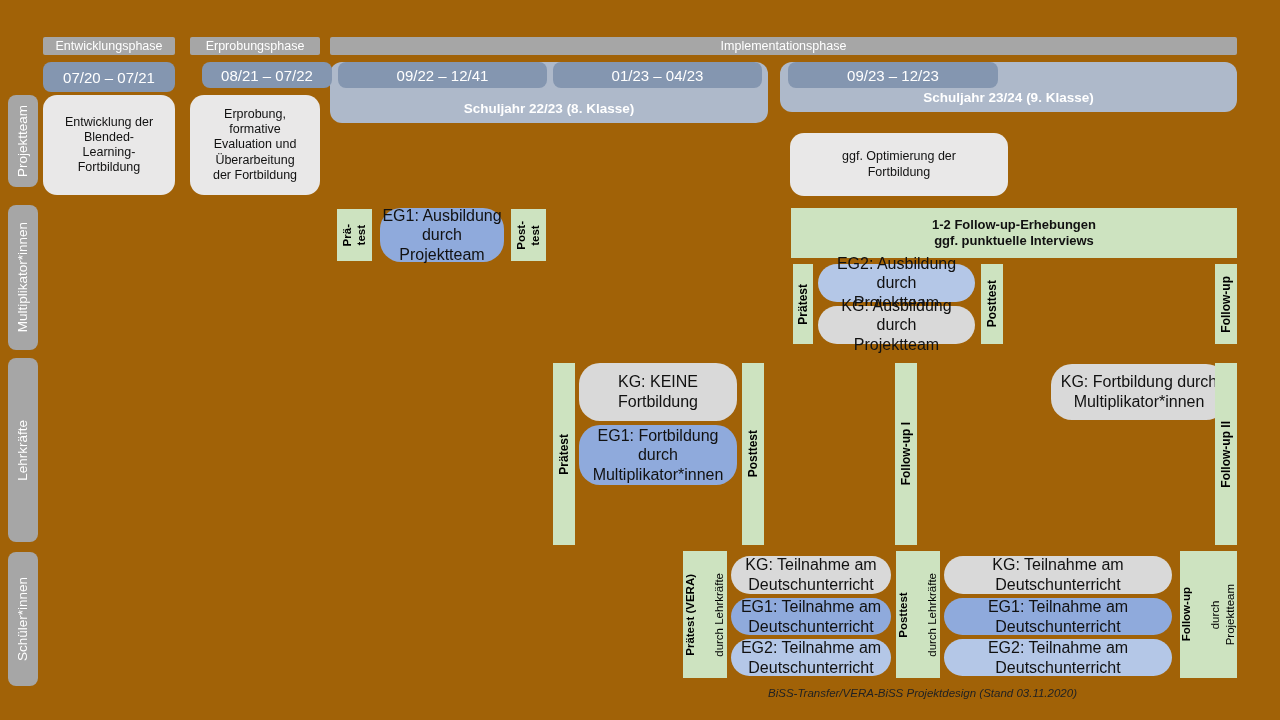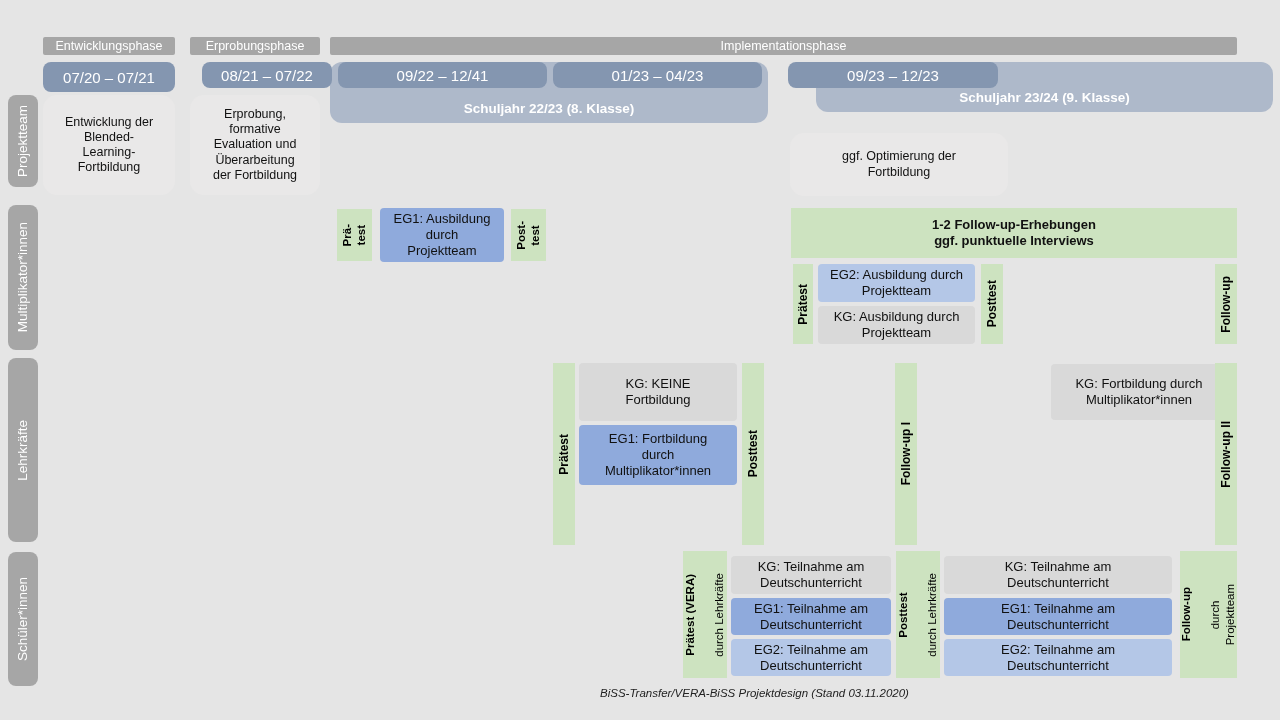"Entwicklungsphase" #stage { background: #e5e5e5 -> #a16207 }
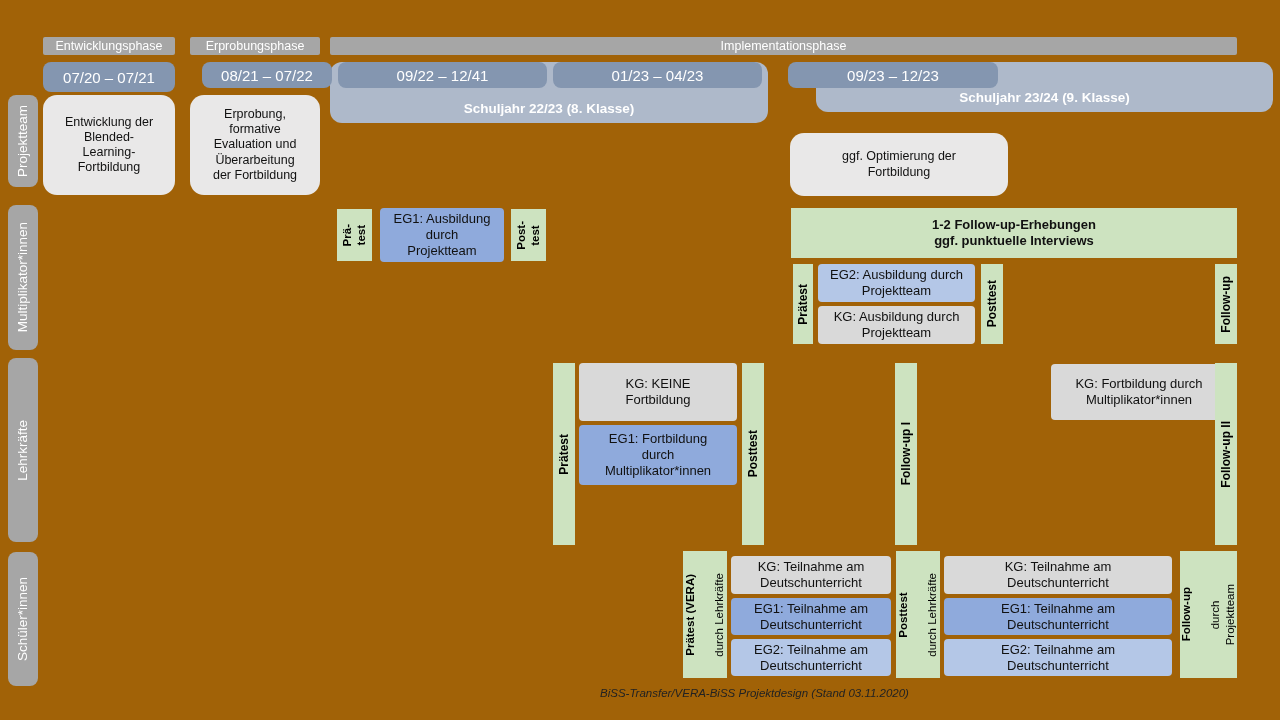"Schuljahr 23/24 (9. Klasse)" div.abs { left: 816px -> 780px }
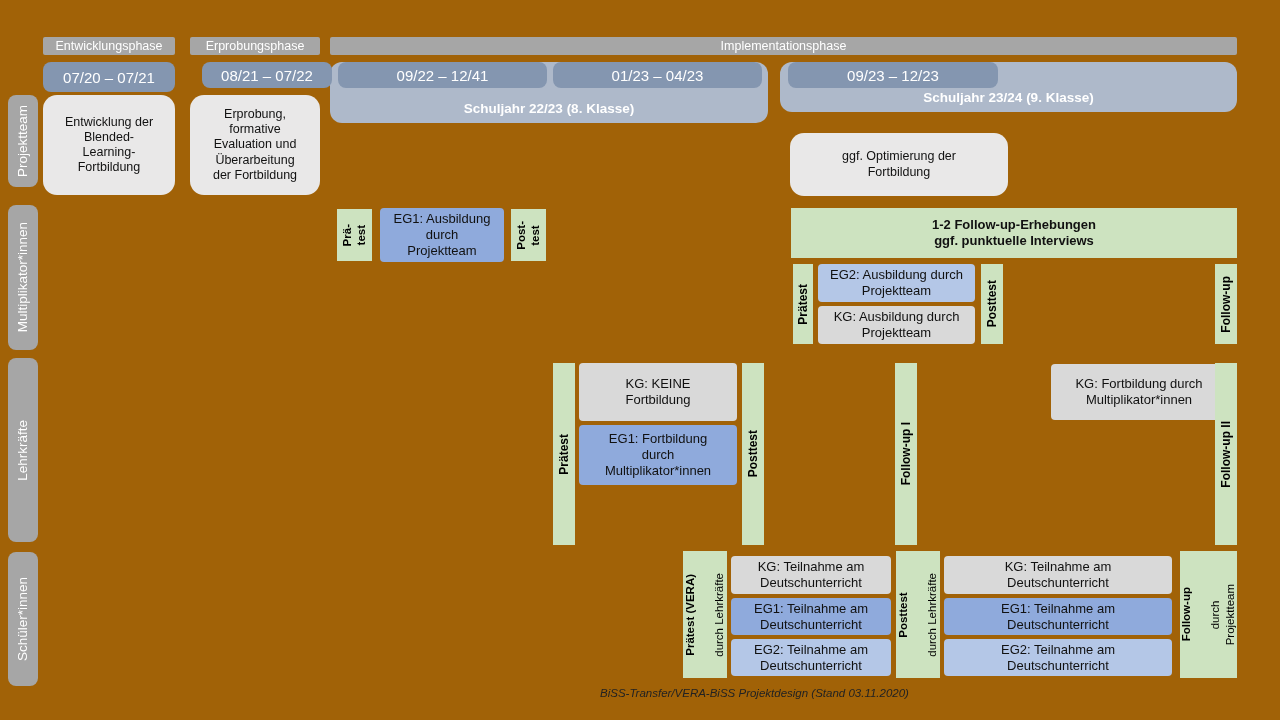"EG1: Ausbildung" .box { border-radius: 4px -> 21px; font-size: 13px -> 16px }
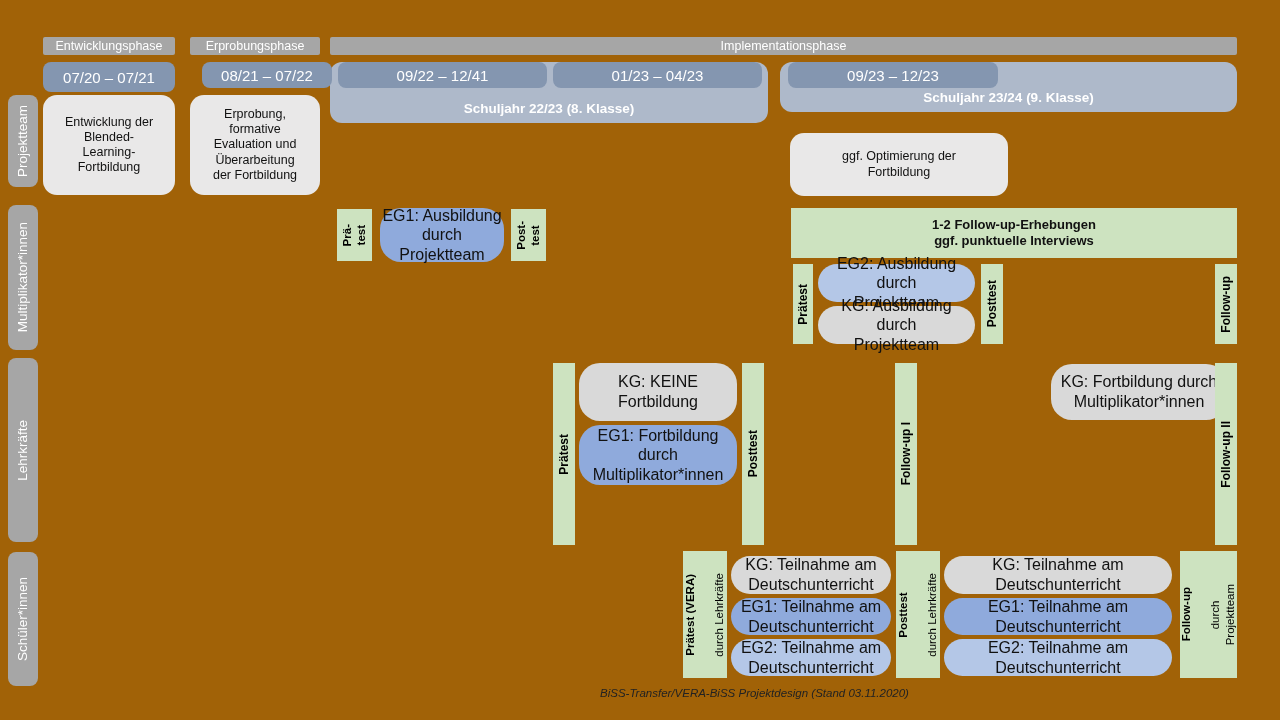"BiSS-Transfer/VERA-BiSS Projektdesign" .caption { text-align: left -> center }
